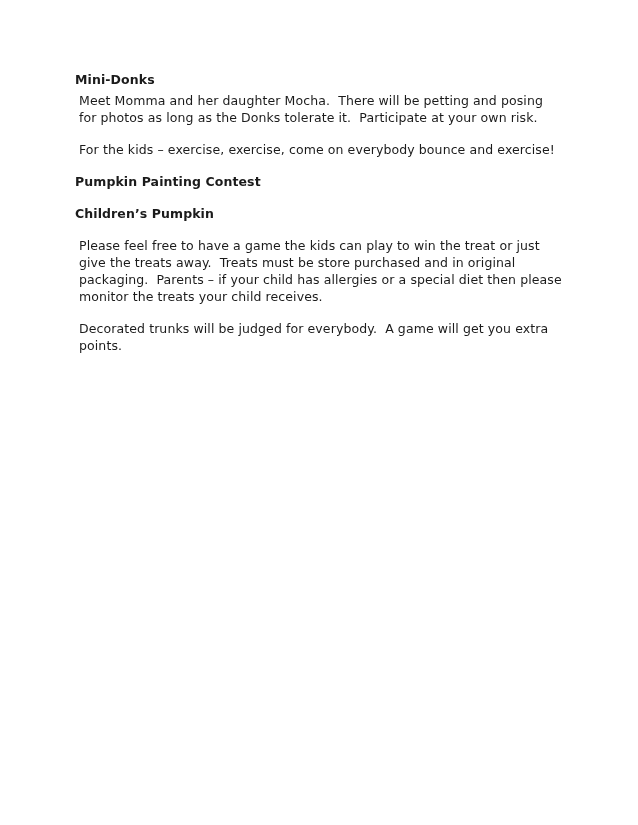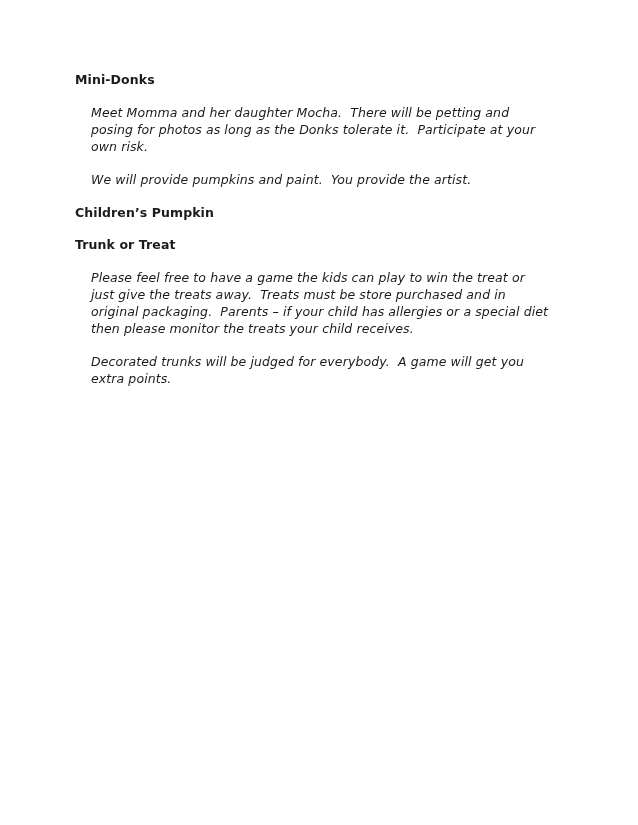"Meet Momma and her daughter" .section p { font-style: italic -> none; margin: 16px -> 4px }
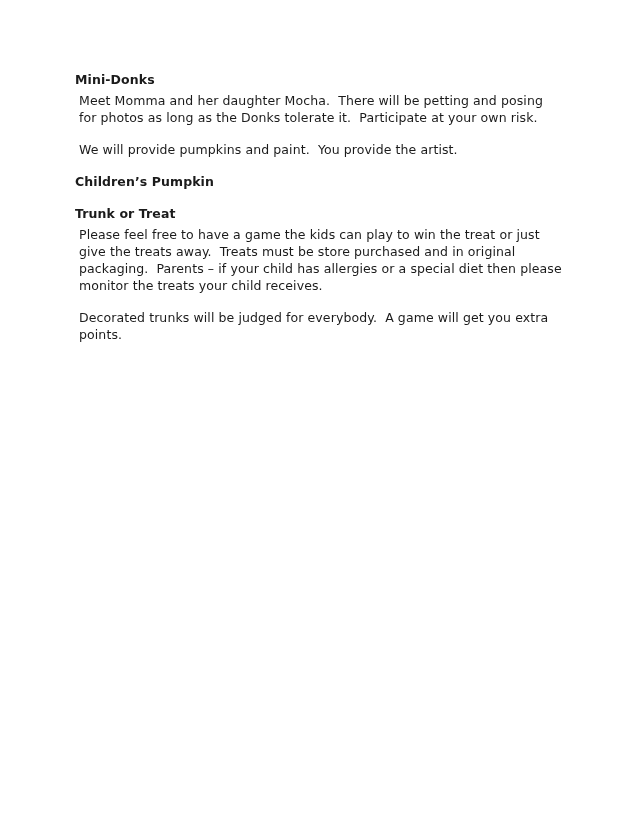"For the kids – exercise," p { html: none -> <p>For the kids – exercise, exercise, come on everybody bounce and exercise!</p> }
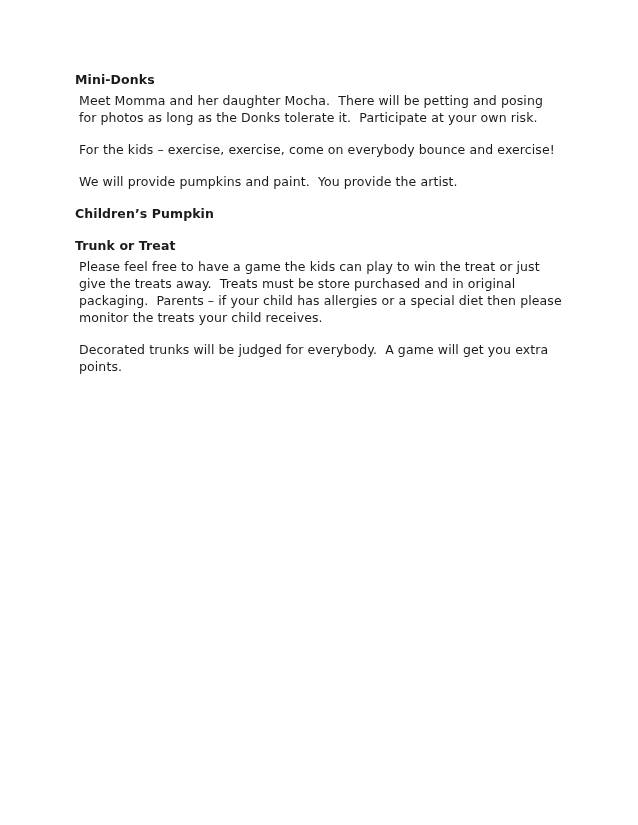"Pumpkin Painting Contest" div.heading { html: none -> <div>Pumpkin Painting Contest</div> }
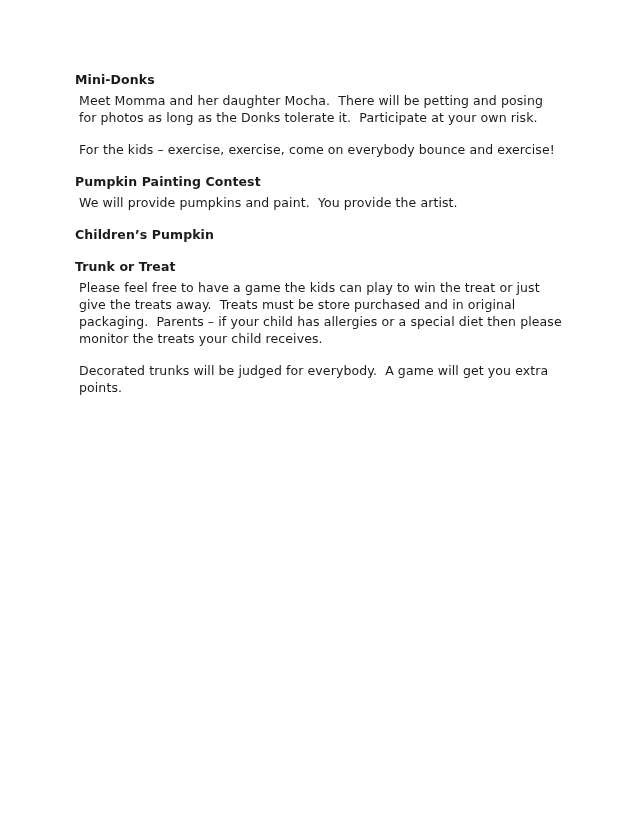"We will provide pumpkins and" p { html: <p>We will provide pumpkins and paint. You provide the artist.</p> -> none }
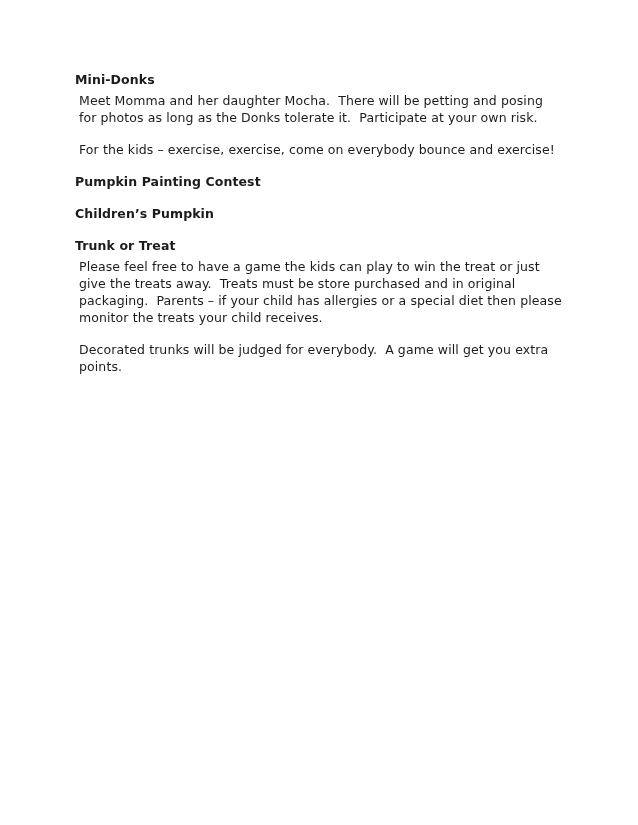"Trunk or Treat" div.heading { html: <div>Trunk or Treat</div> -> none }
